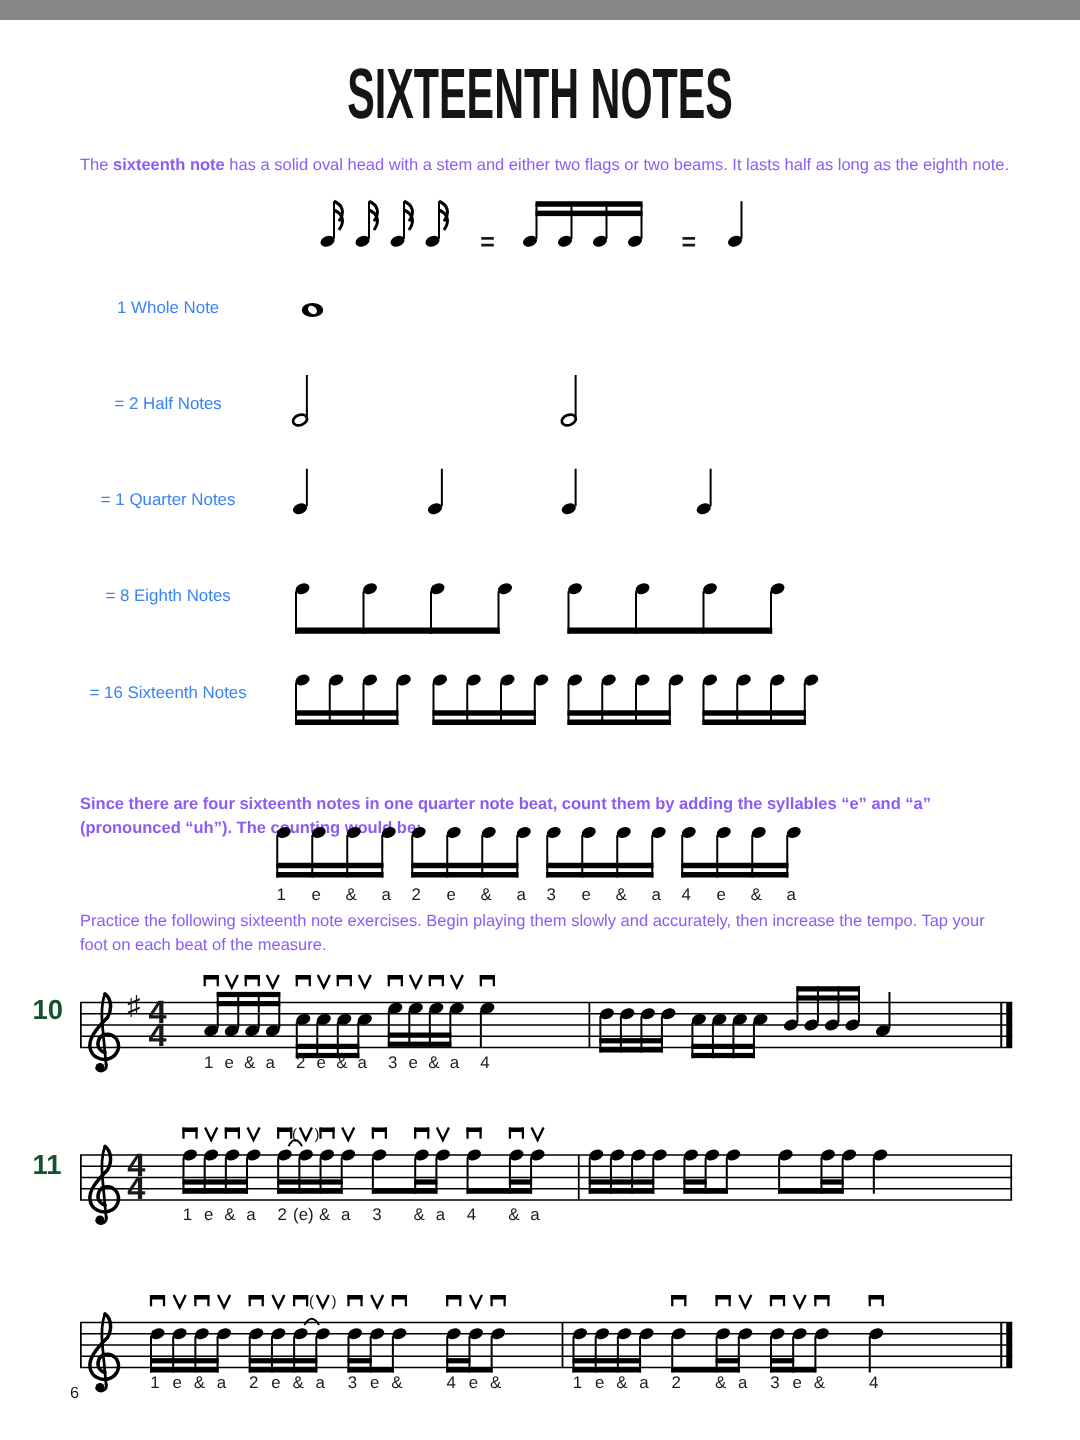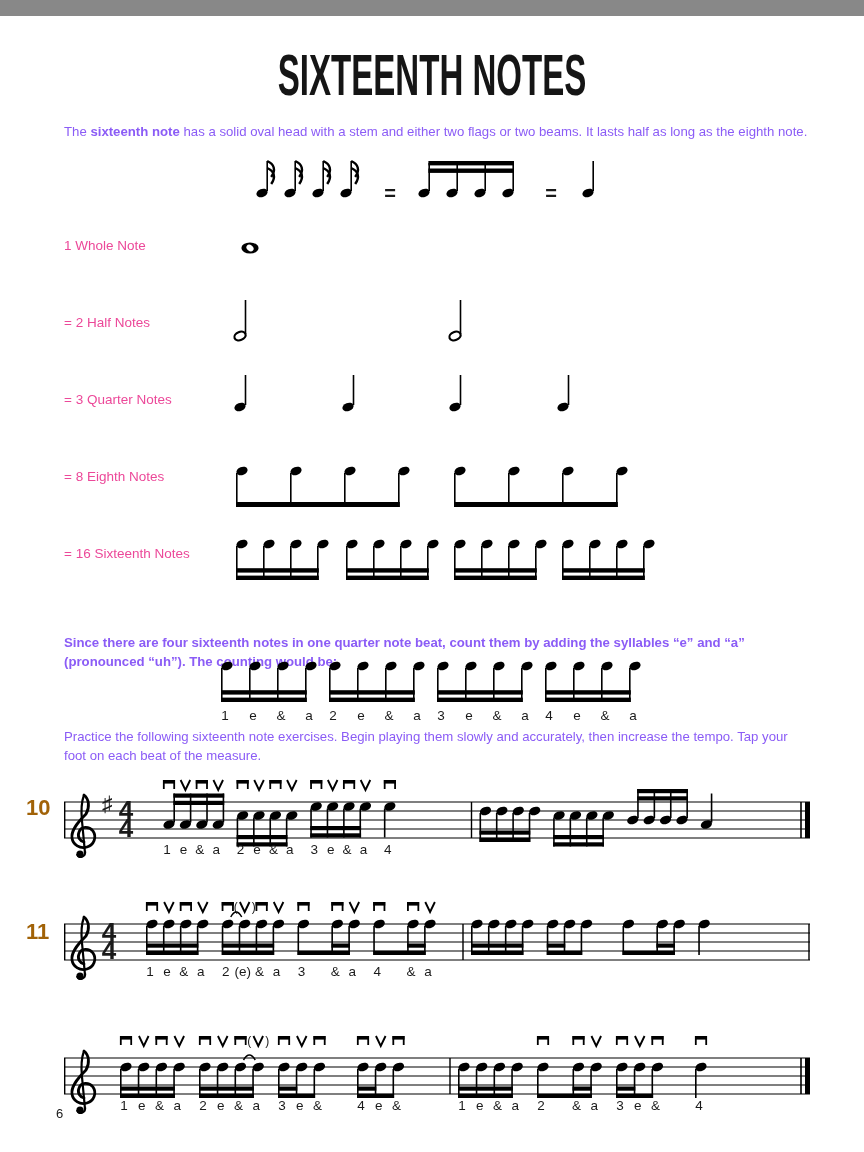"1 Whole Note" .chart-label { color: #ec4899 -> #3b82f6; text-align: left -> center }
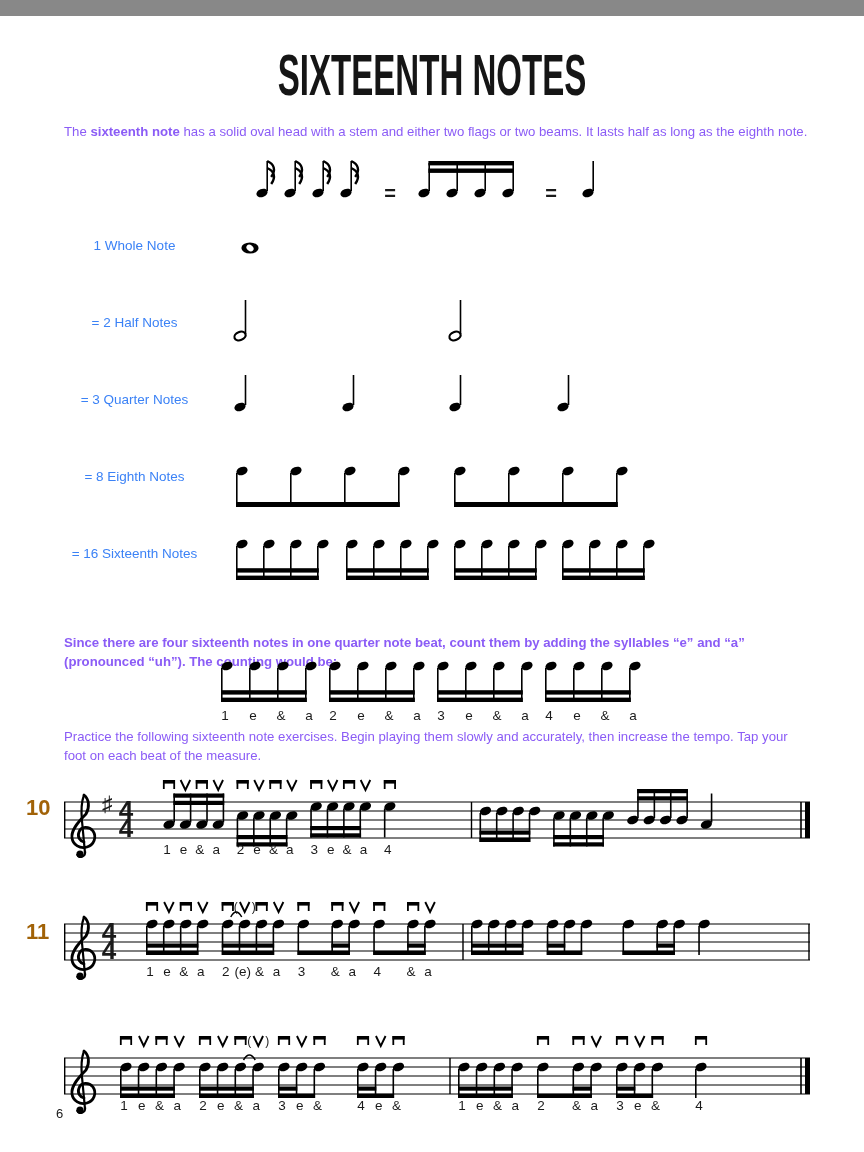"= 3 Quarter Notes" div.chart-label { text: 3 -> 1 }
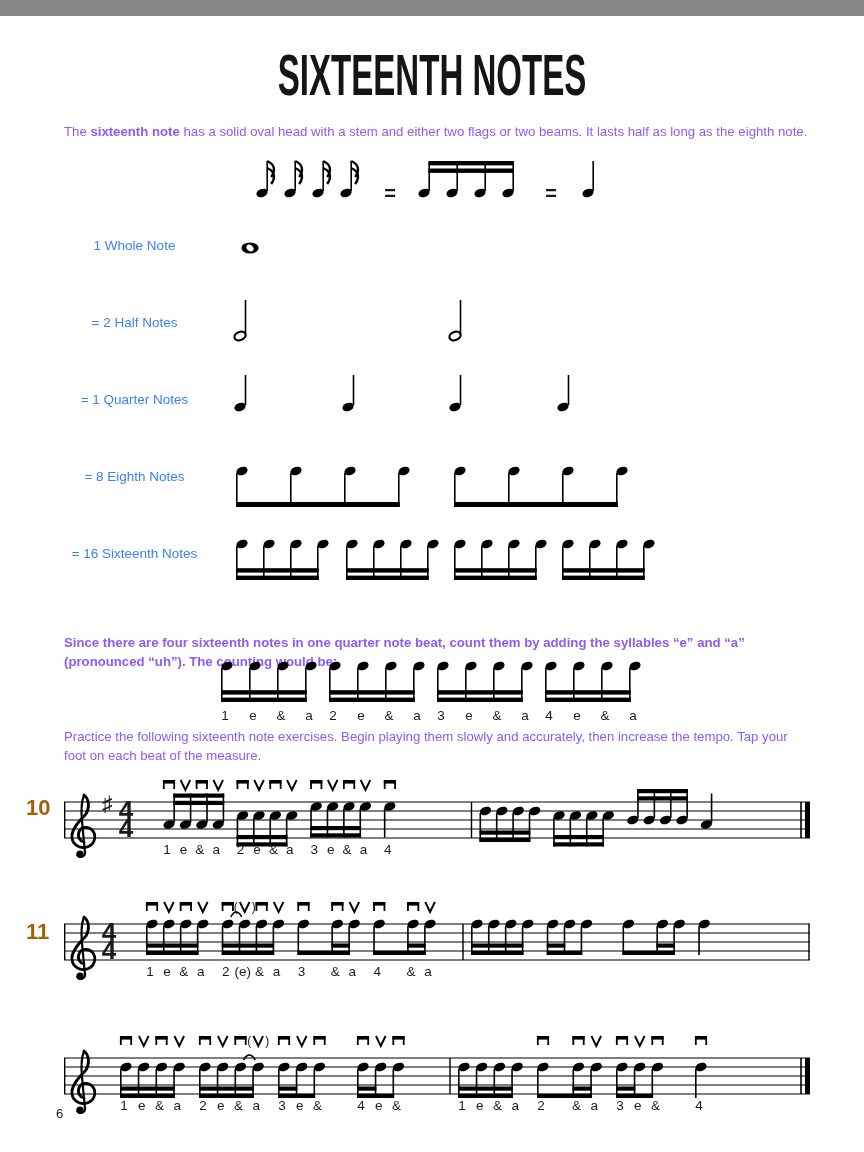"10" .ex-number { color: #a16207 -> #14532d }
